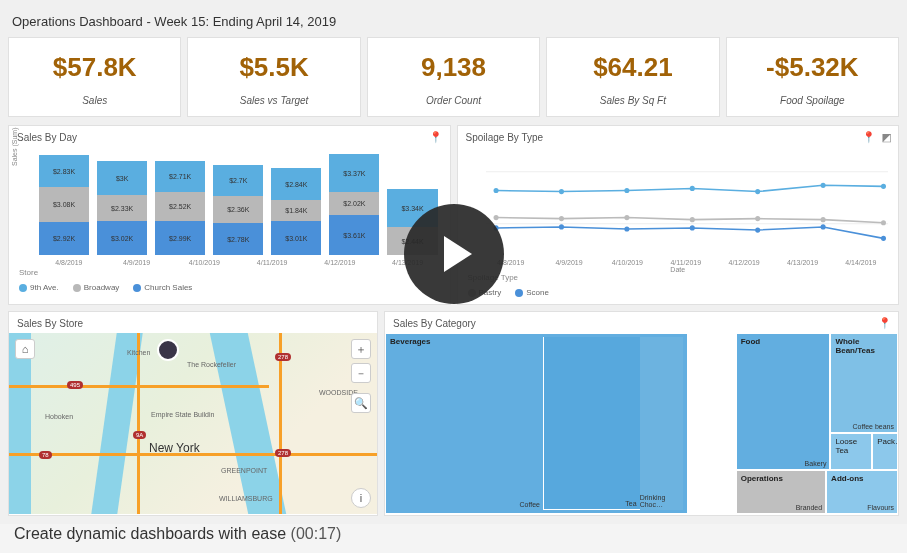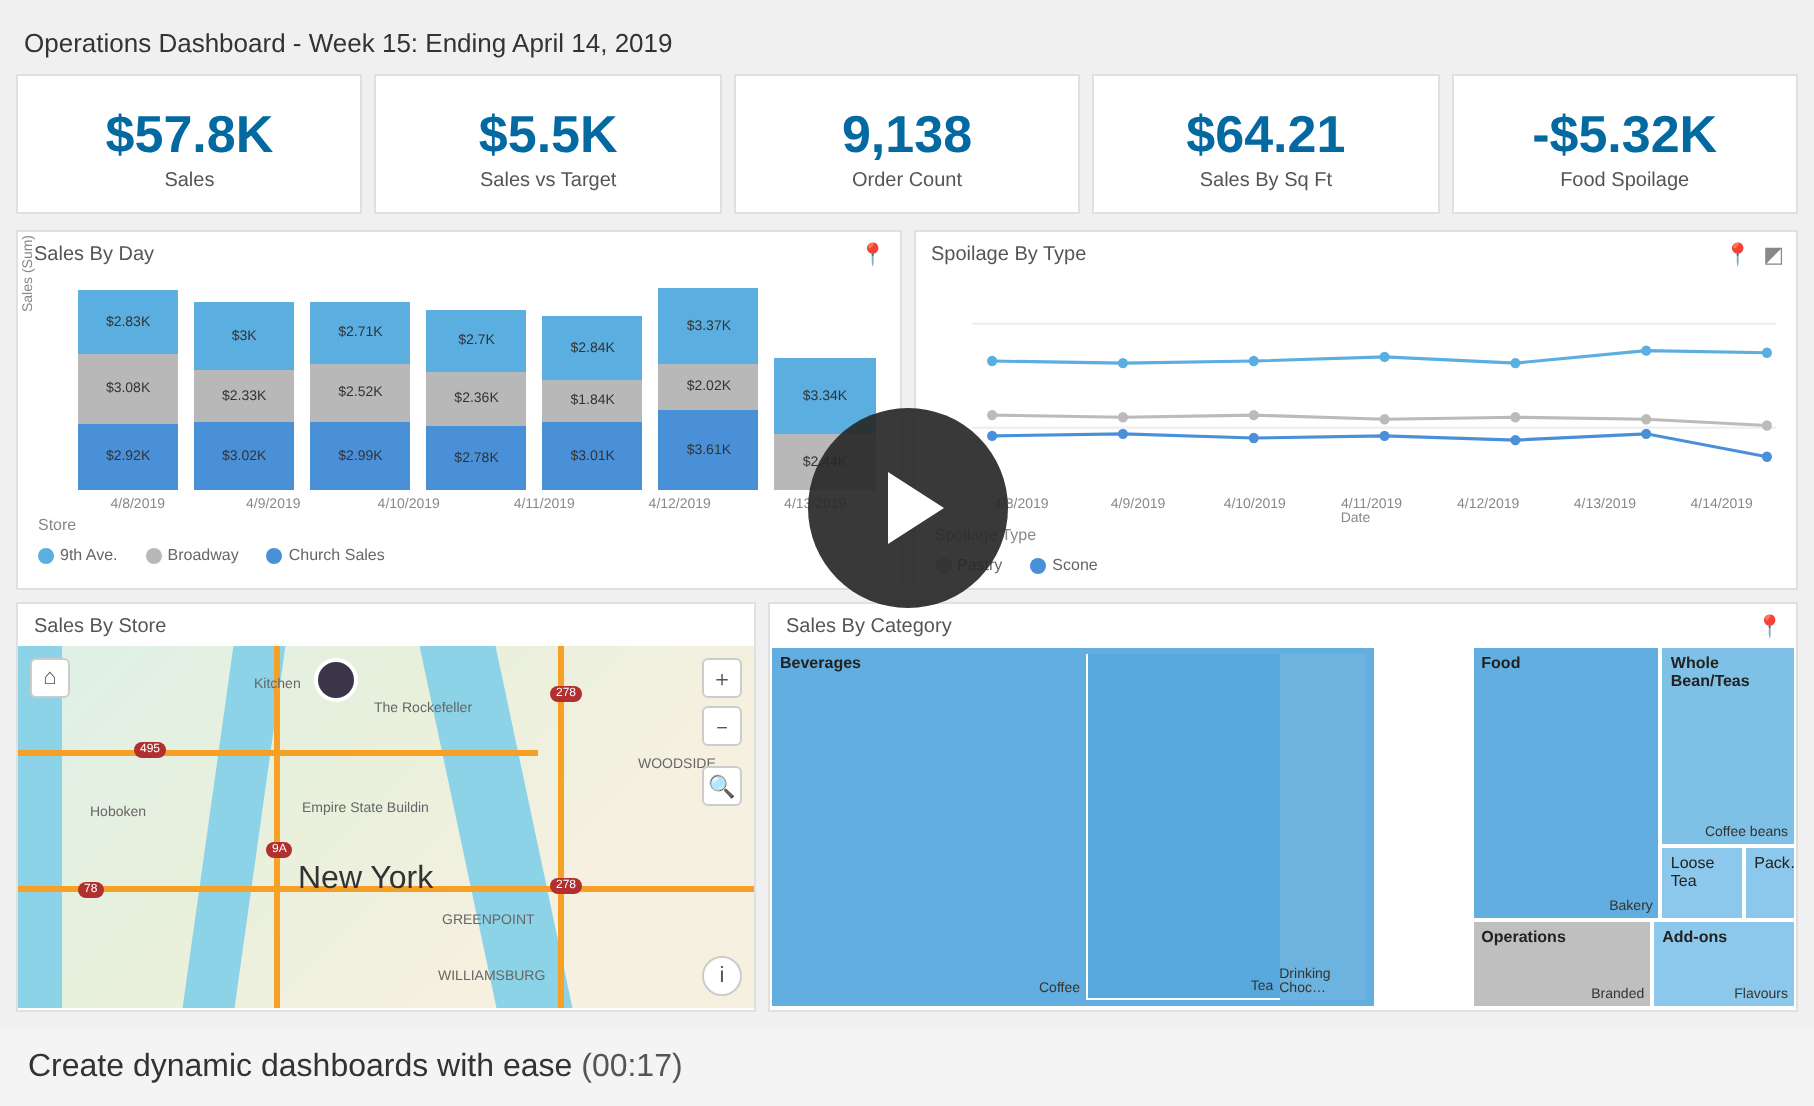"$57.8K" .kpi-value { color: #0369a1 -> #a16207 }
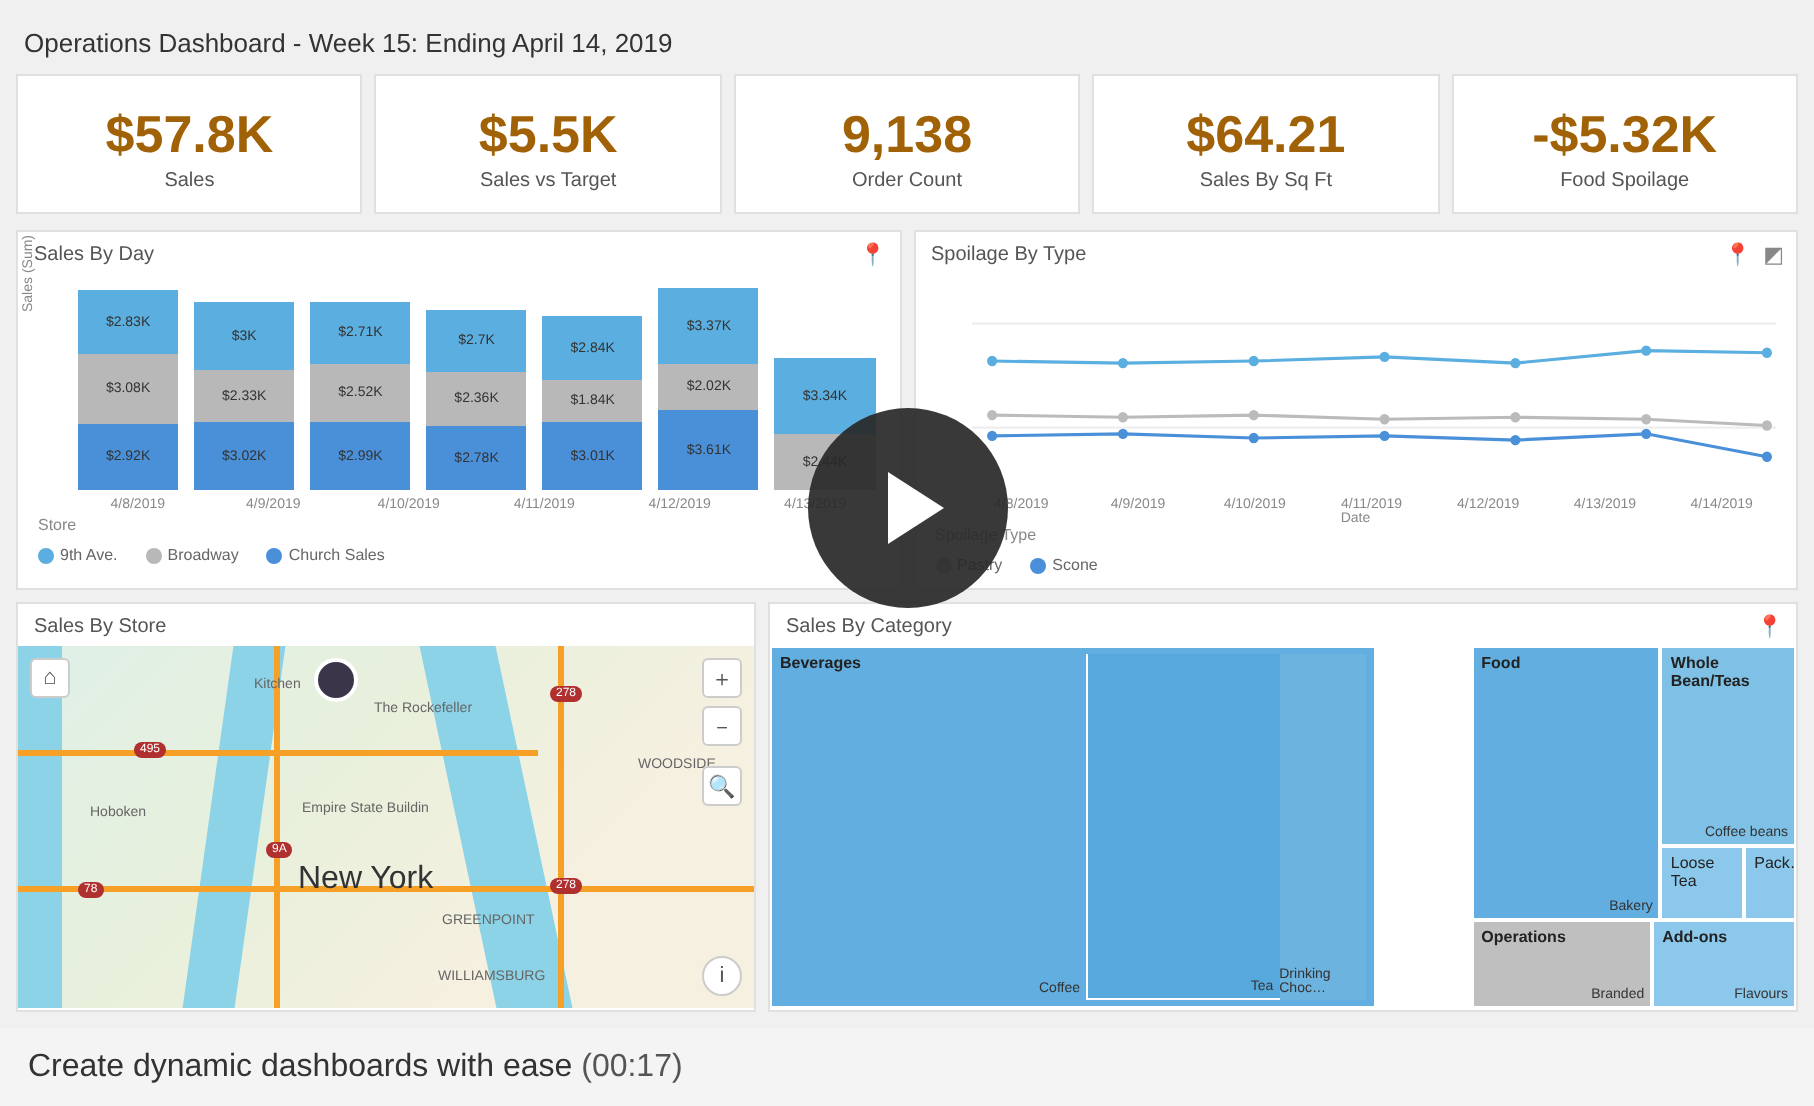"Sales" .kpi-label { font-style: none -> italic; margin-top: 2px -> 12px }
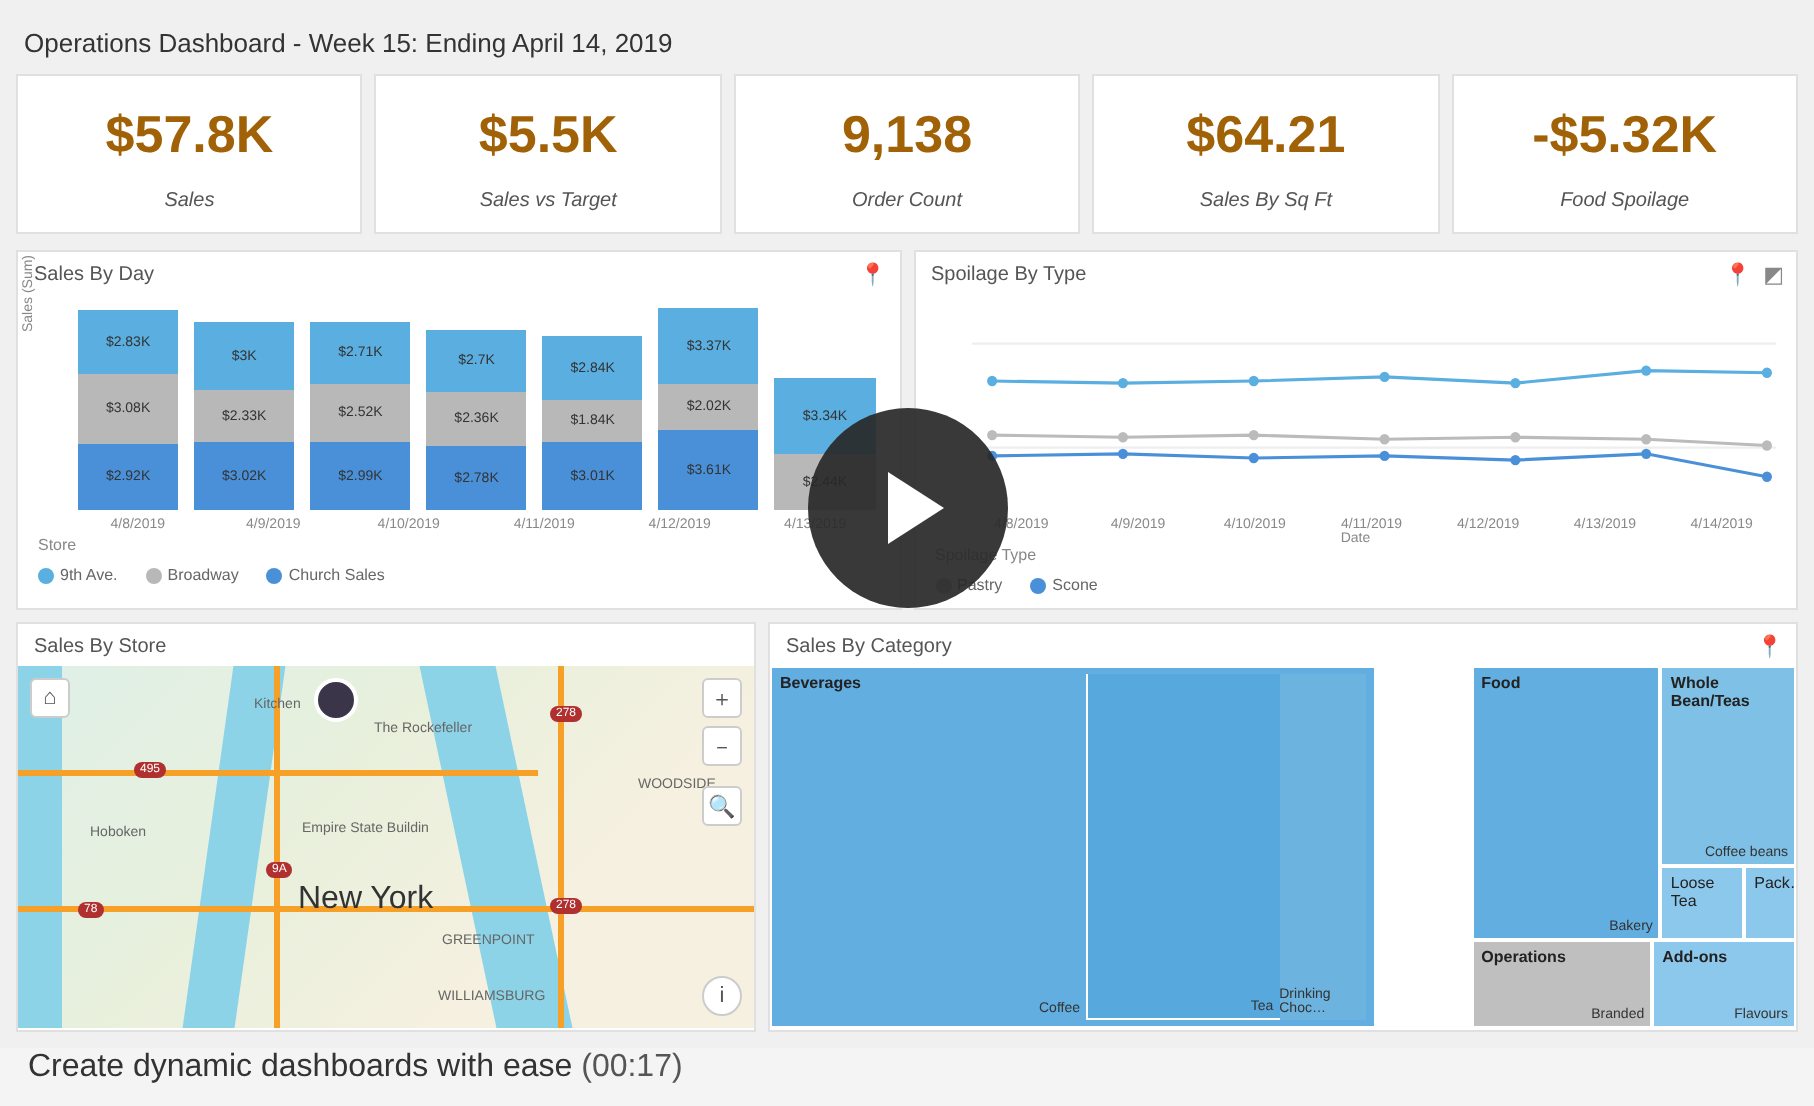"New York" .city { font-size: 16px -> 12px }
